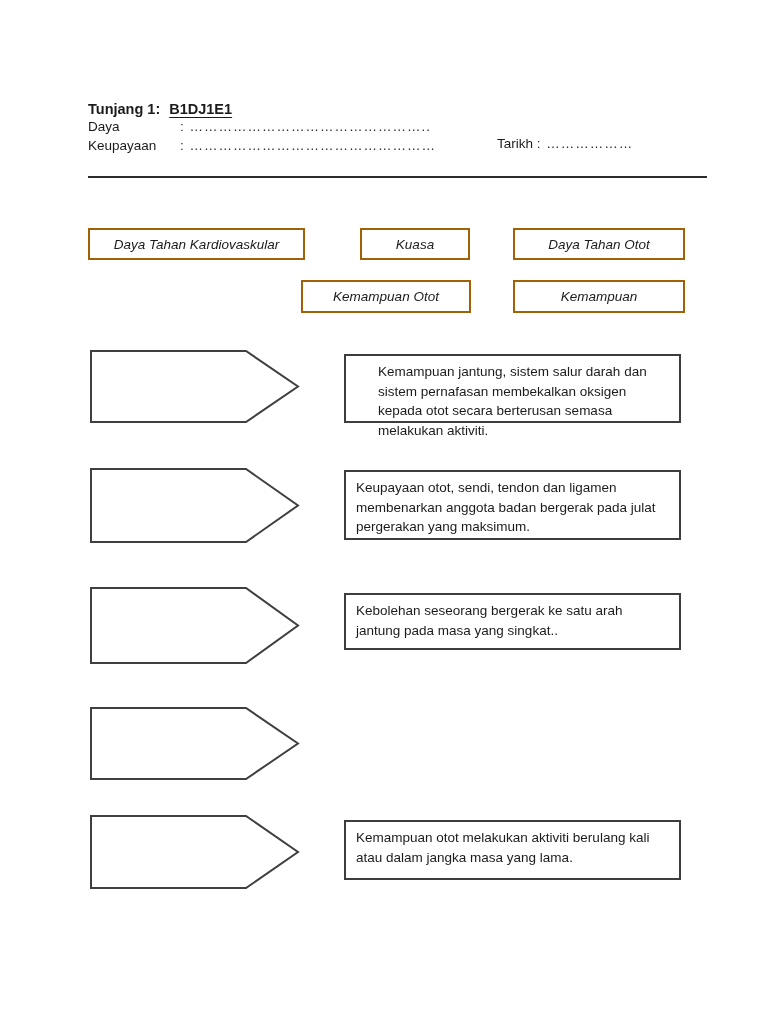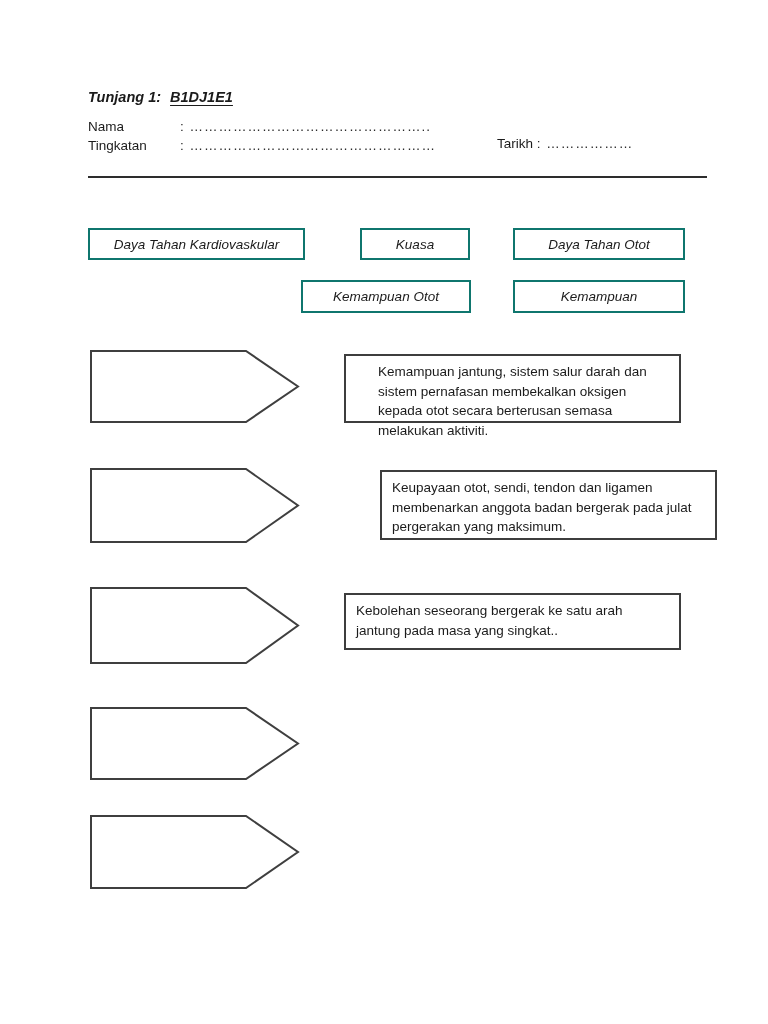"Tunjang 1: B1DJ1E1" .title { font-style: italic -> none; top: 89px -> 101px }
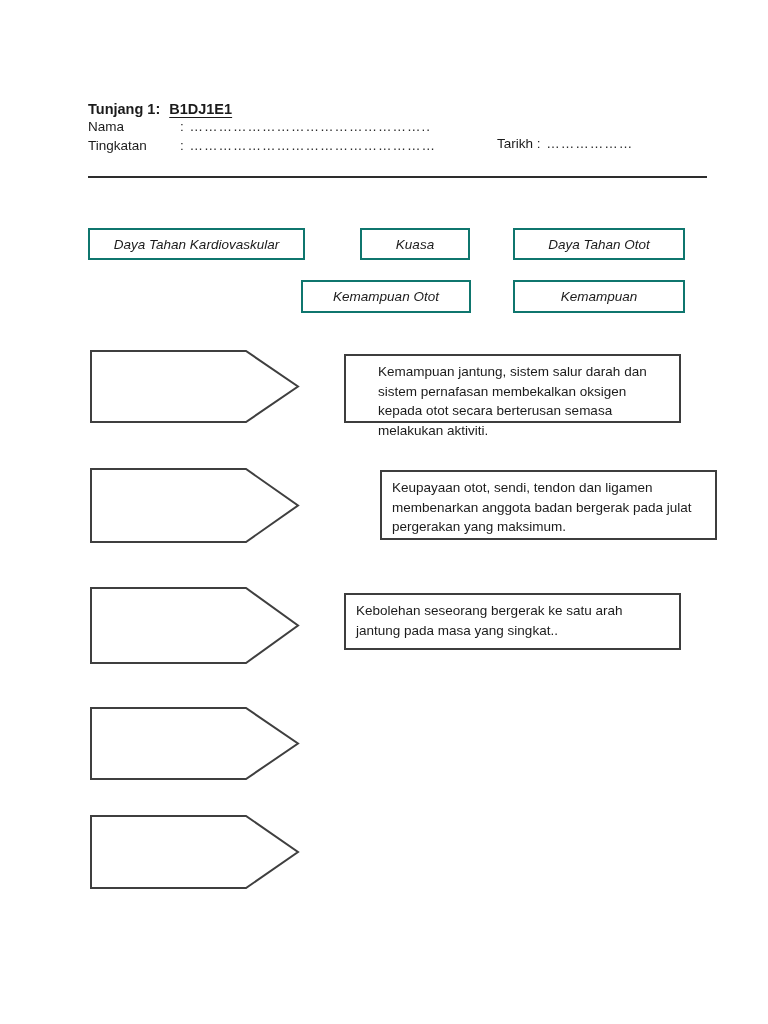"Nama" div.abs { text: Nama -> Daya }
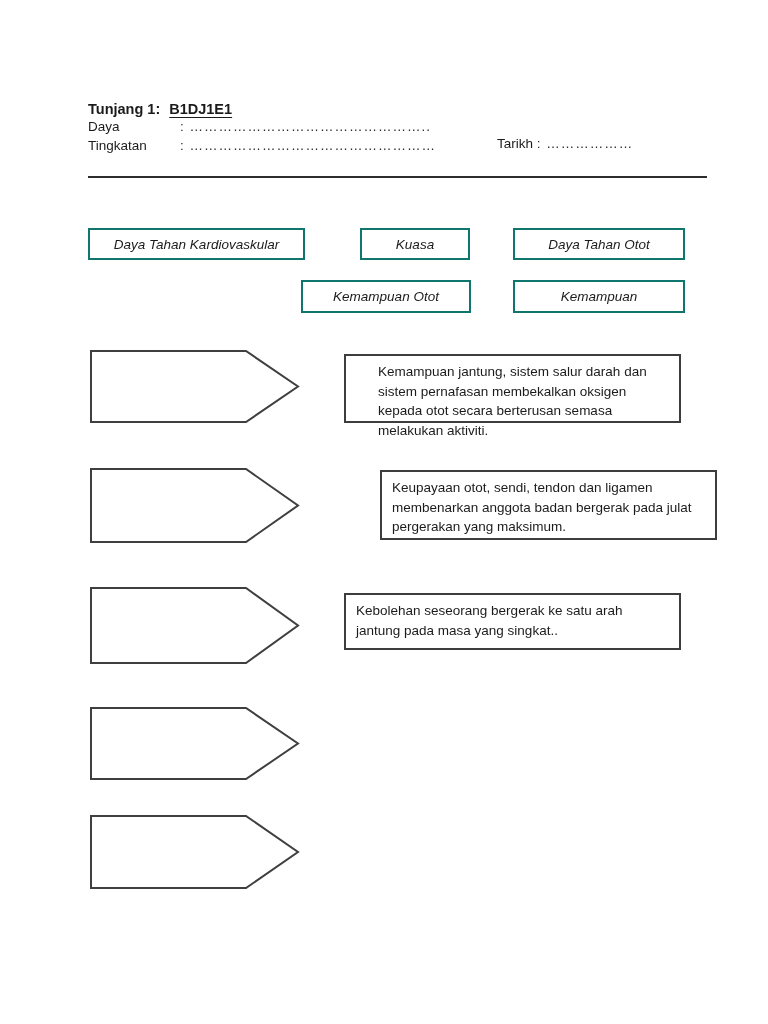"Tingkatan" div.abs { text: Tingkatan -> Keupayaan }
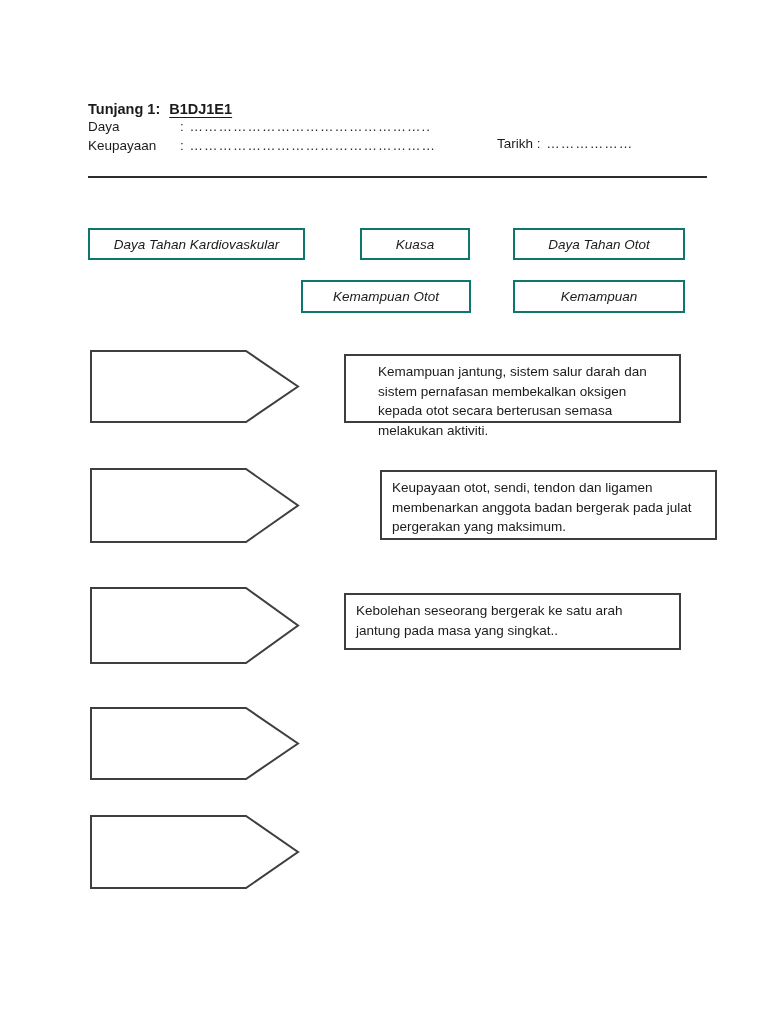"Daya Tahan Kardiovaskular" .opt { border: 2px solid #0f766e -> 2px solid #a16207 }
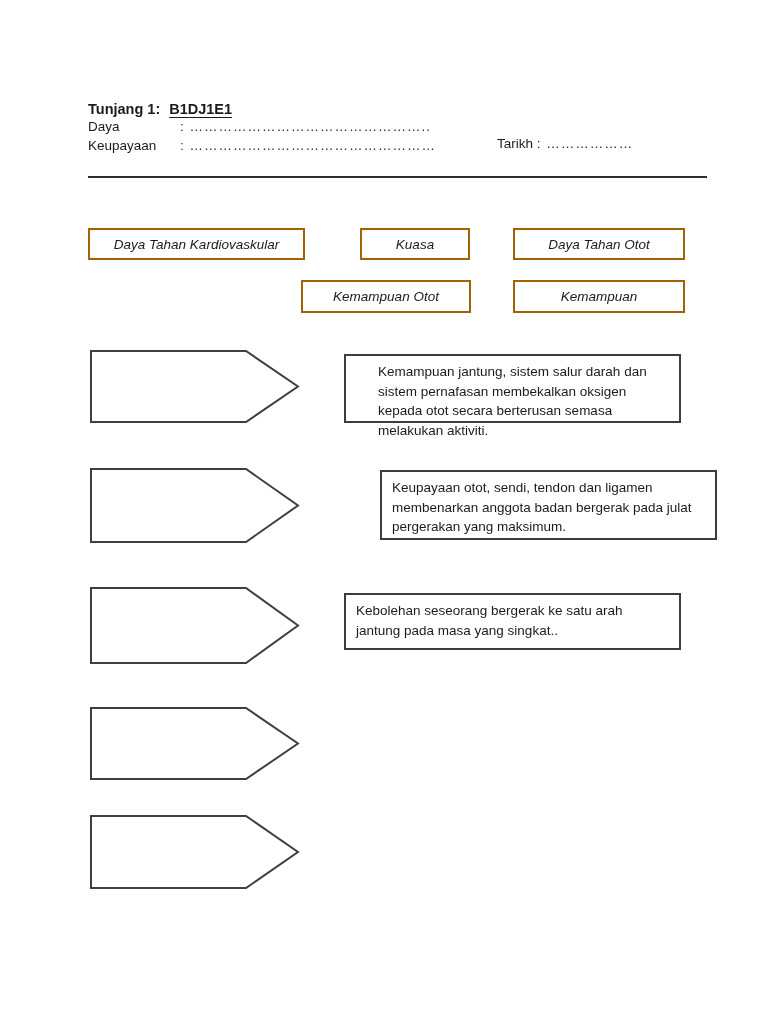"Keupayaan otot, sendi, tendon dan" .def2 { margin-left: 36px -> none }
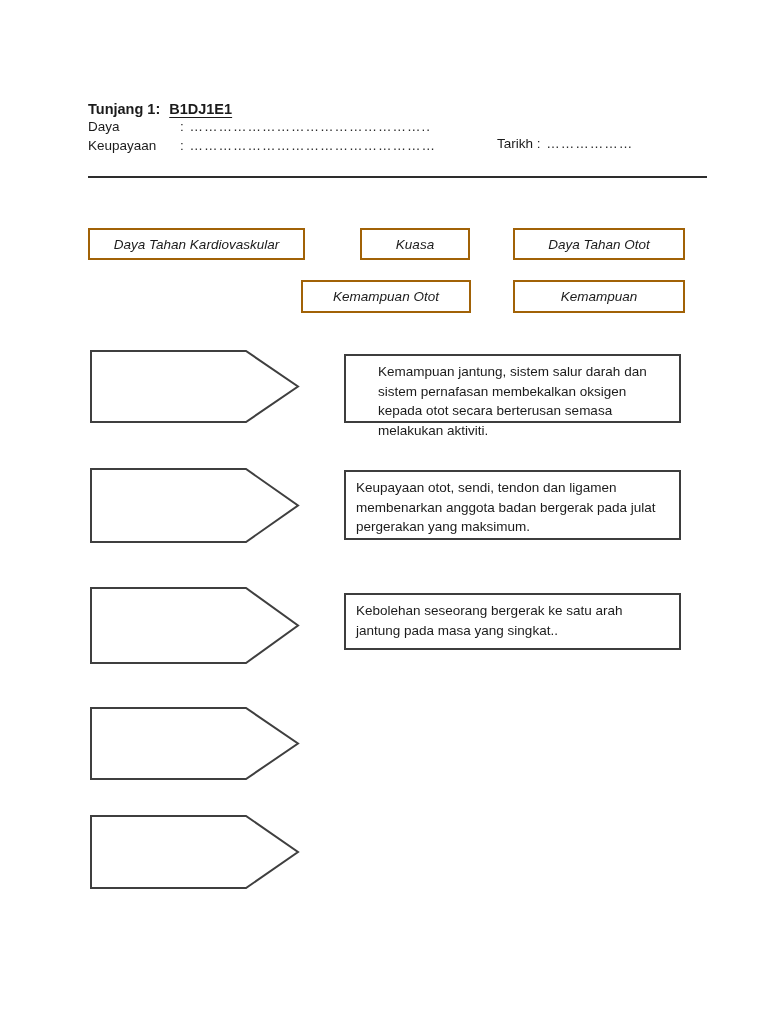"Kemampuan otot melakukan aktiviti" div.abs { html: none -> <div>Kemampuan otot melakukan aktiviti berulang kali atau dalam jangka masa yang lama.</div> }
